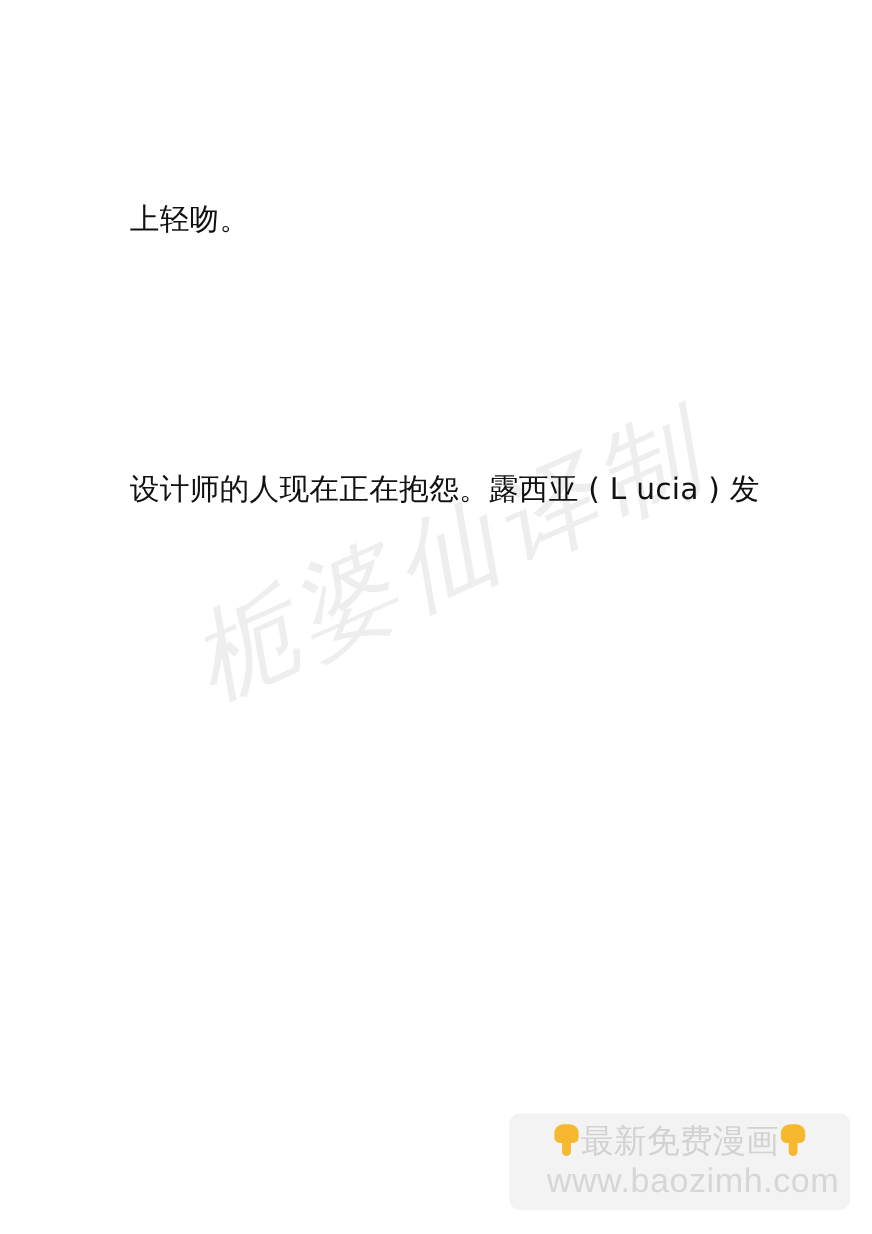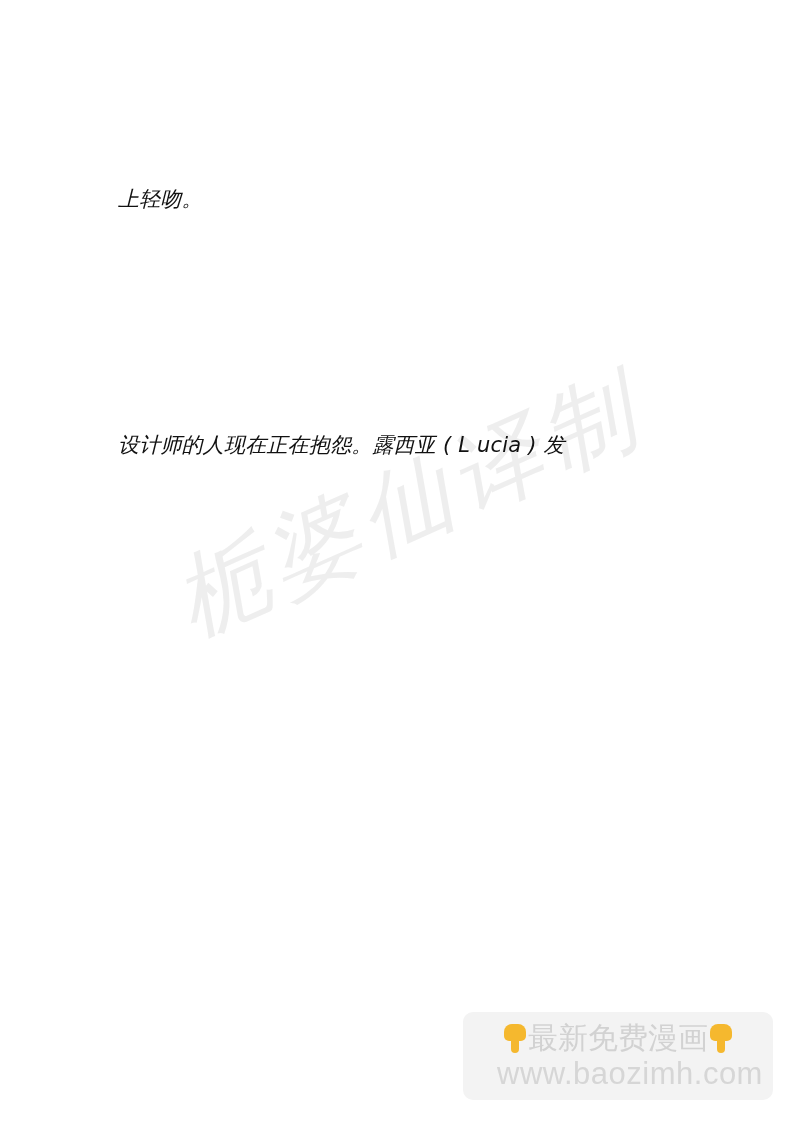"上轻吻。" .para { font-size: 21px -> 27px; font-style: italic -> none }
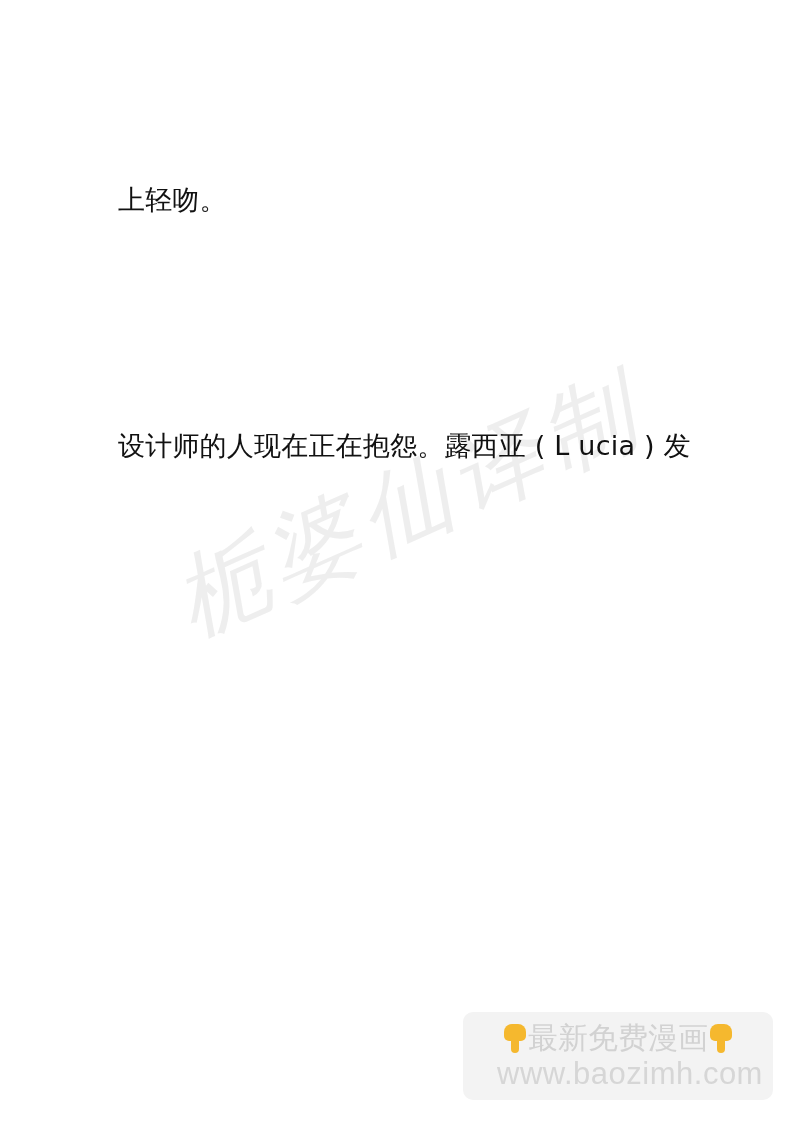"最新免费漫画" .ad-top { align-items: center -> none }
